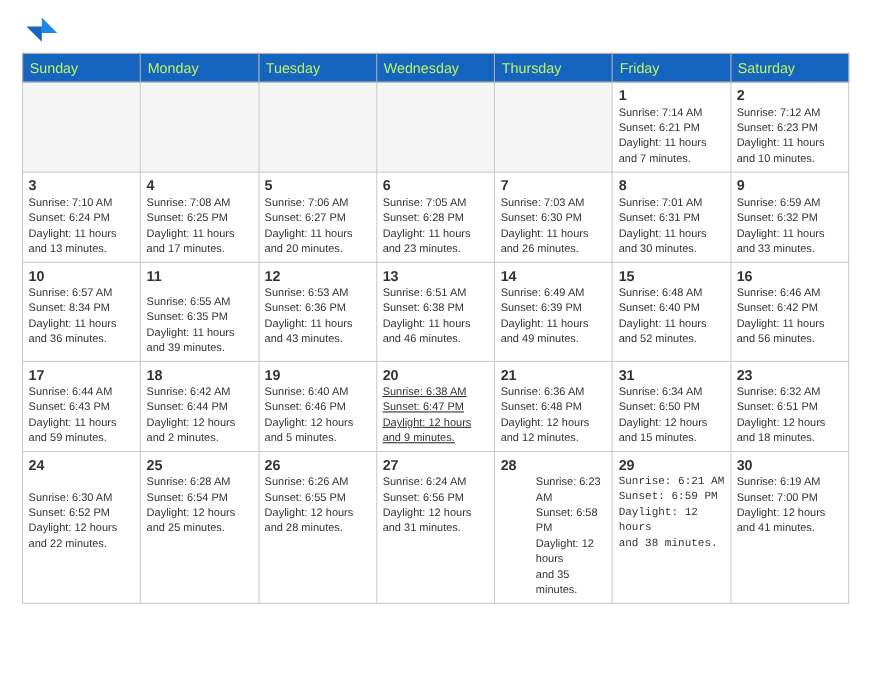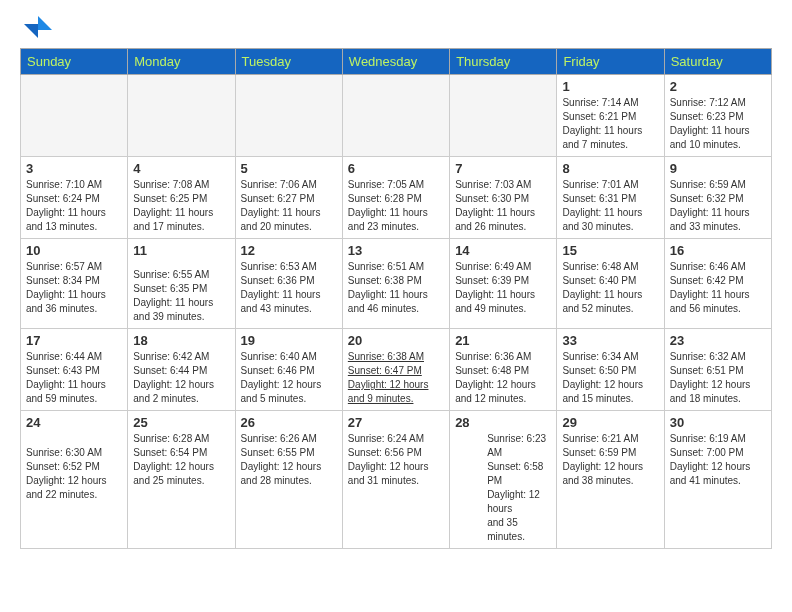"33" span.day-number { text: 33 -> 31 }
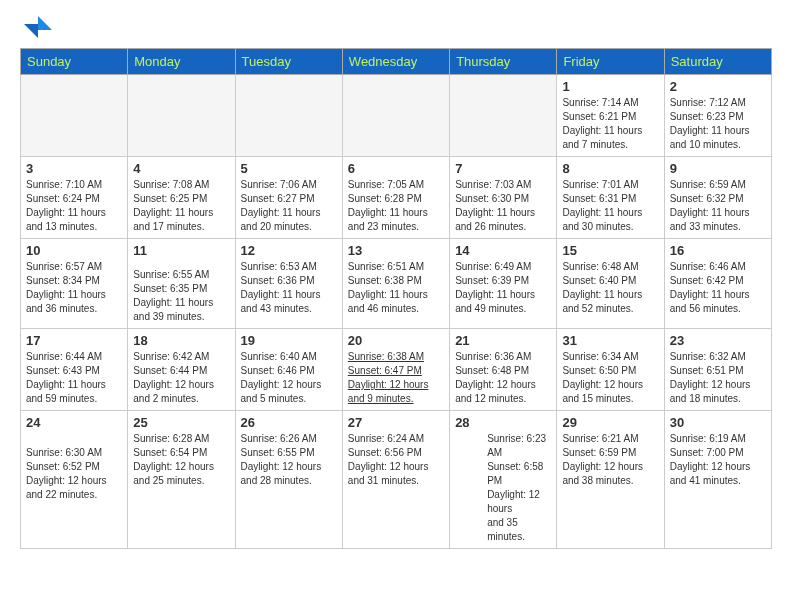"Sunrise: 6:21 AM" div.day-info { font-family: none -> Liberation Mono, monospace }
